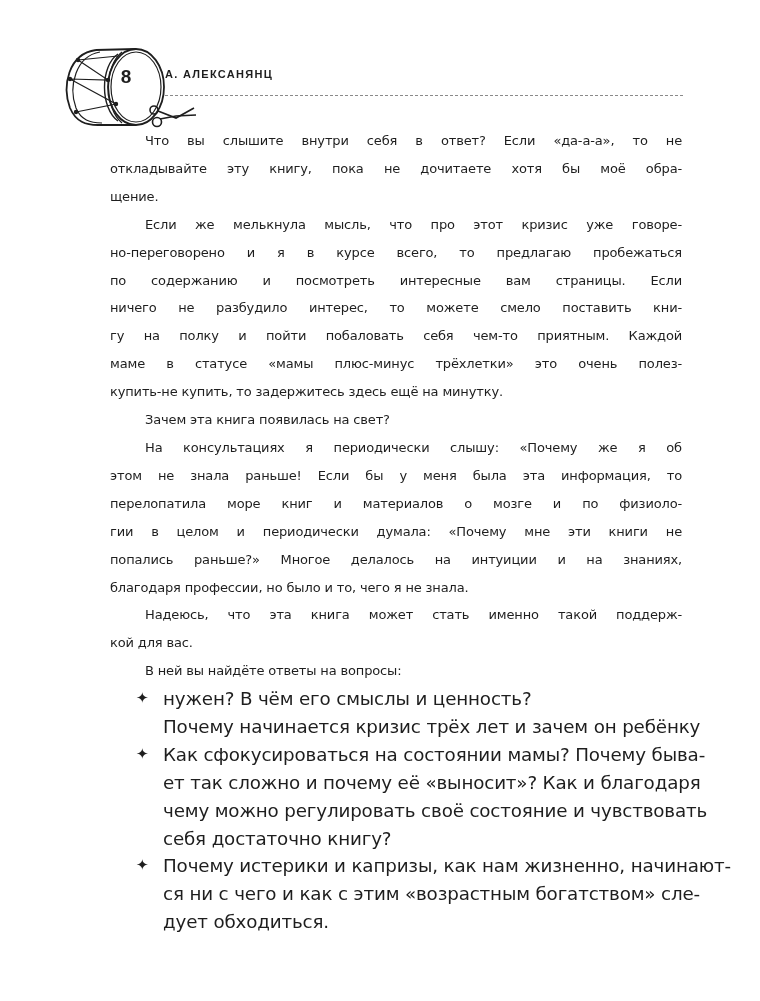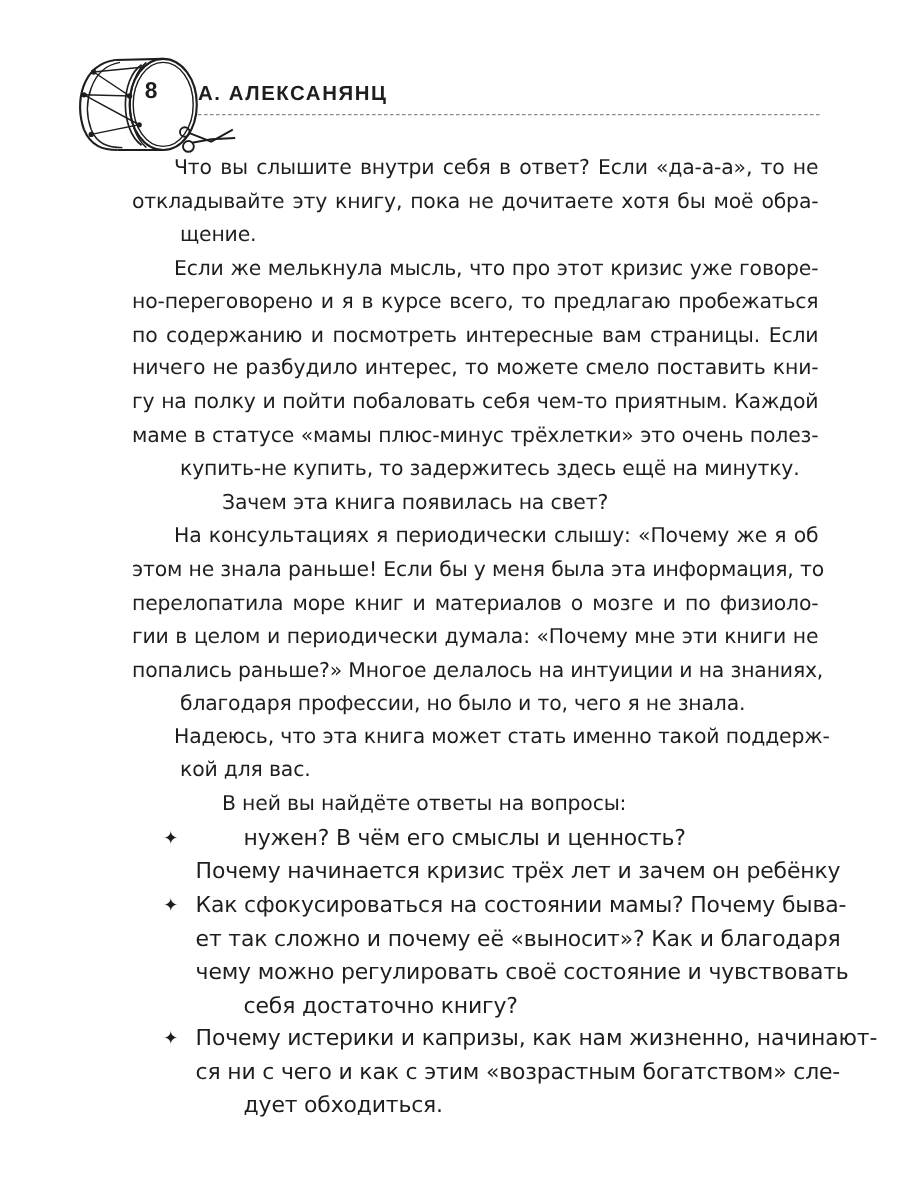"А. АЛЕКСАНЯНЦ" .author { font-size: 17px -> 11px }
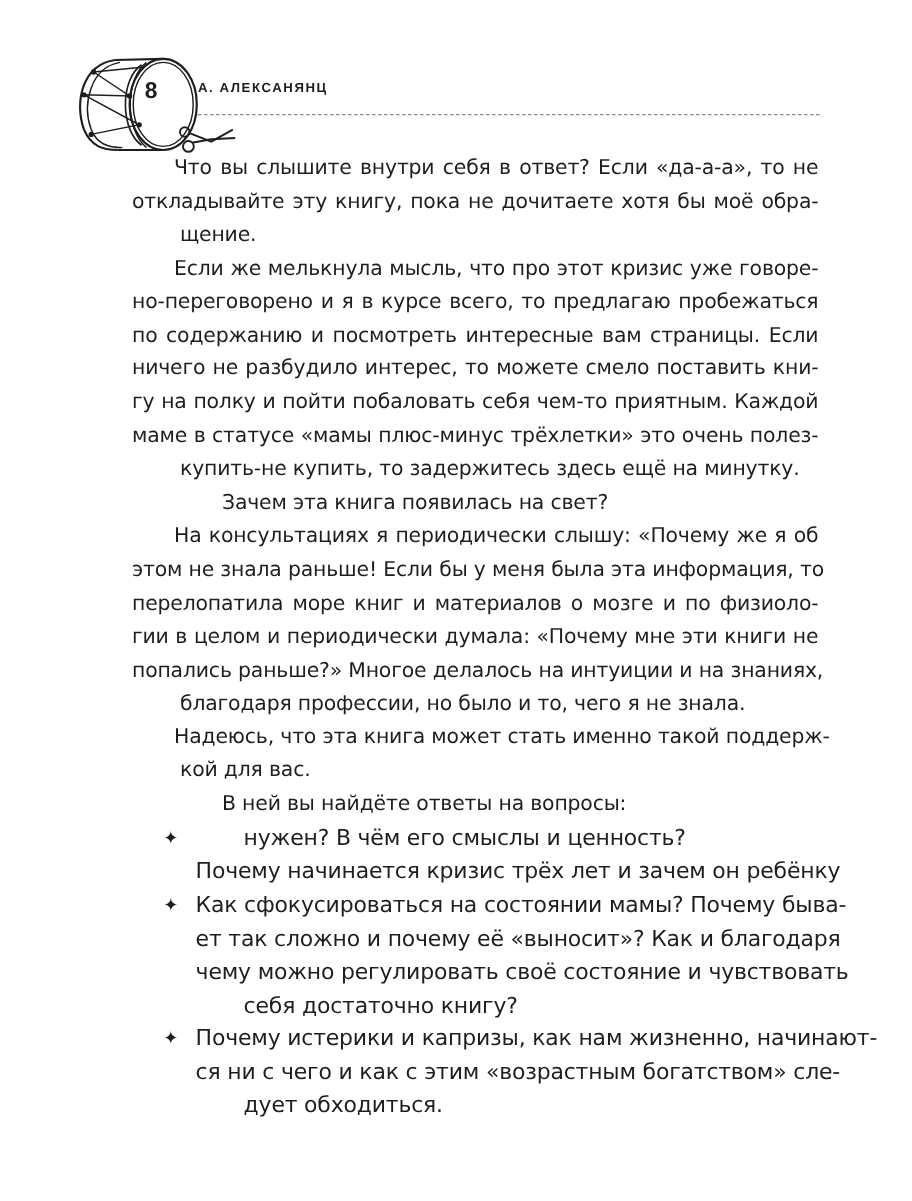"Что вы слышите внутри себя" .body-text { font-size: 17px -> 13px }
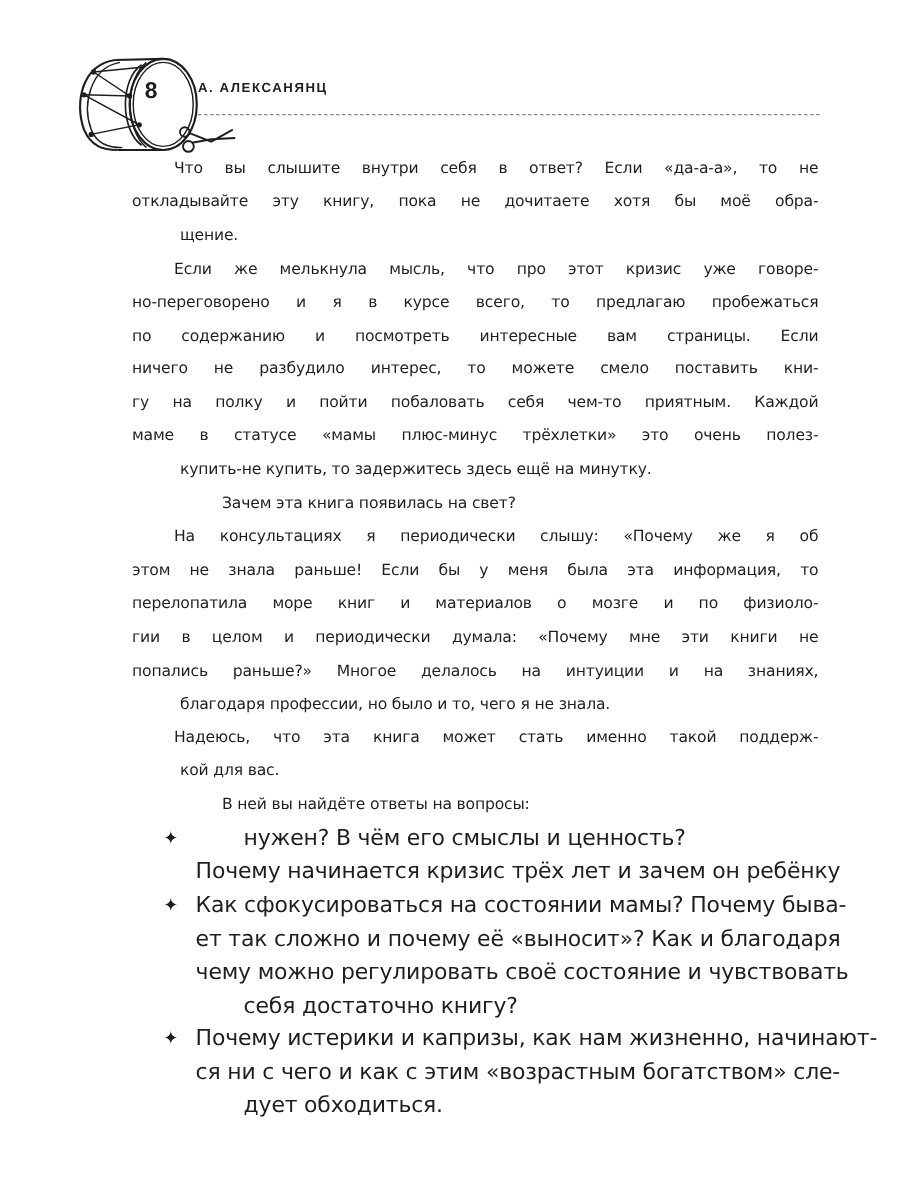"щение." .line.last { margin-left: 40px -> none }
